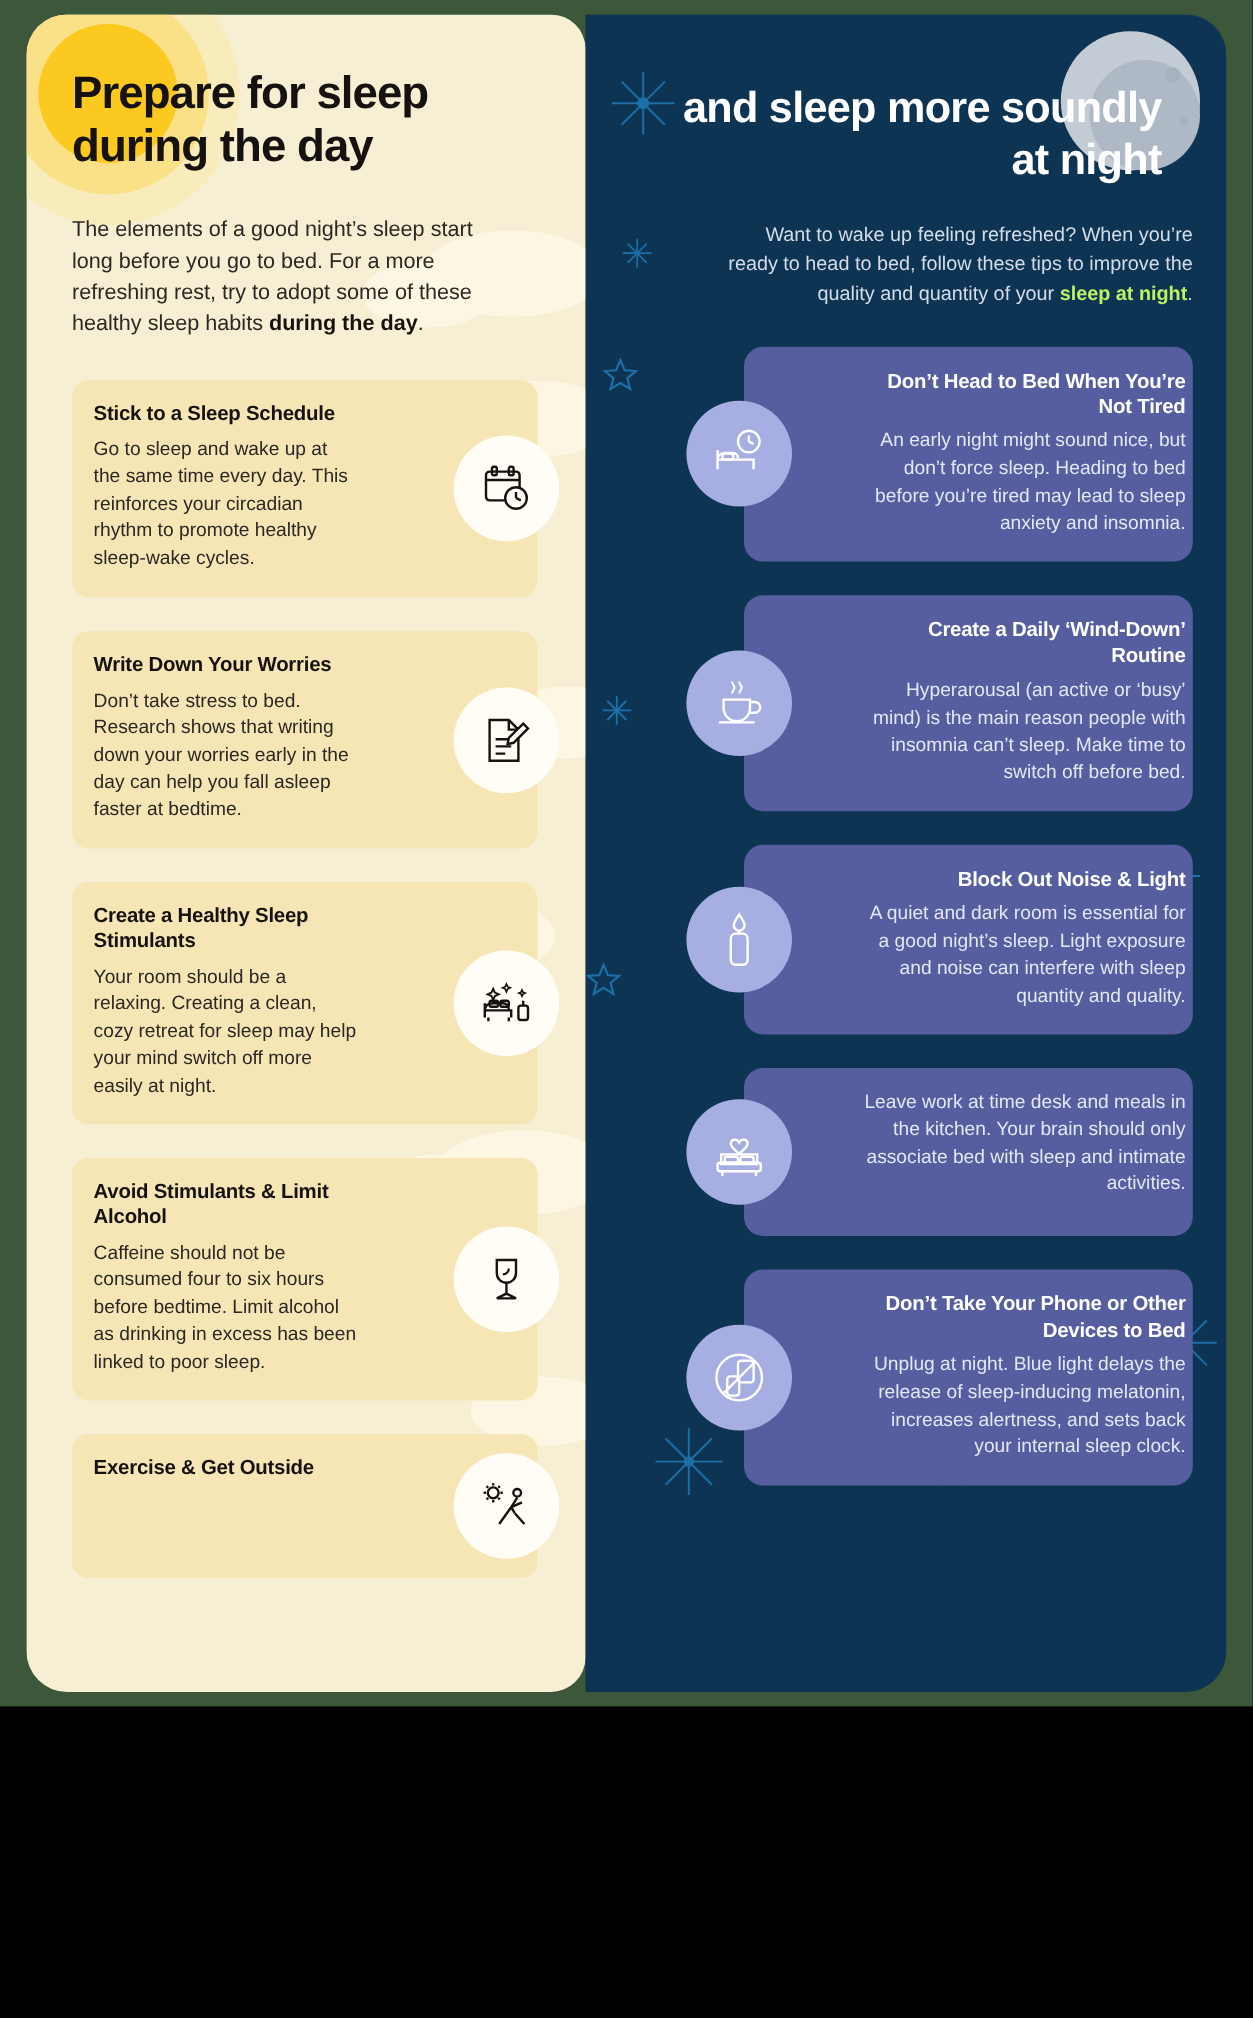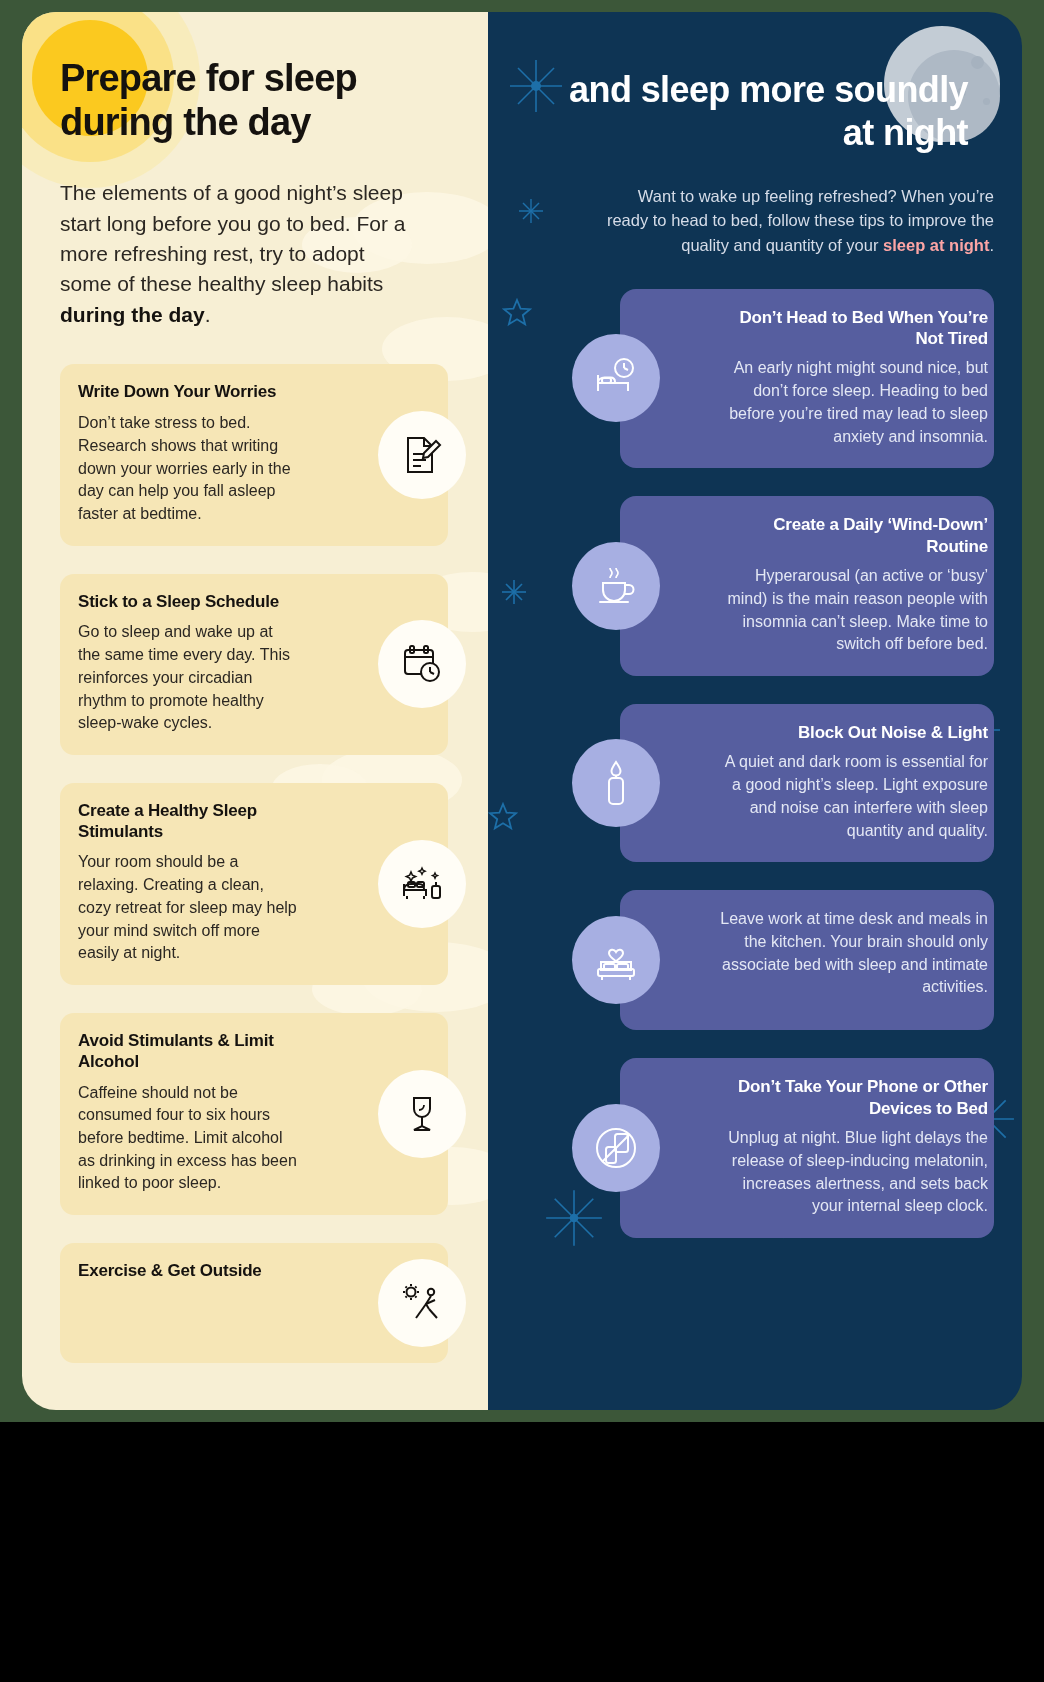"Prepare for sleep during the" .day { border-radius: none -> 29px }
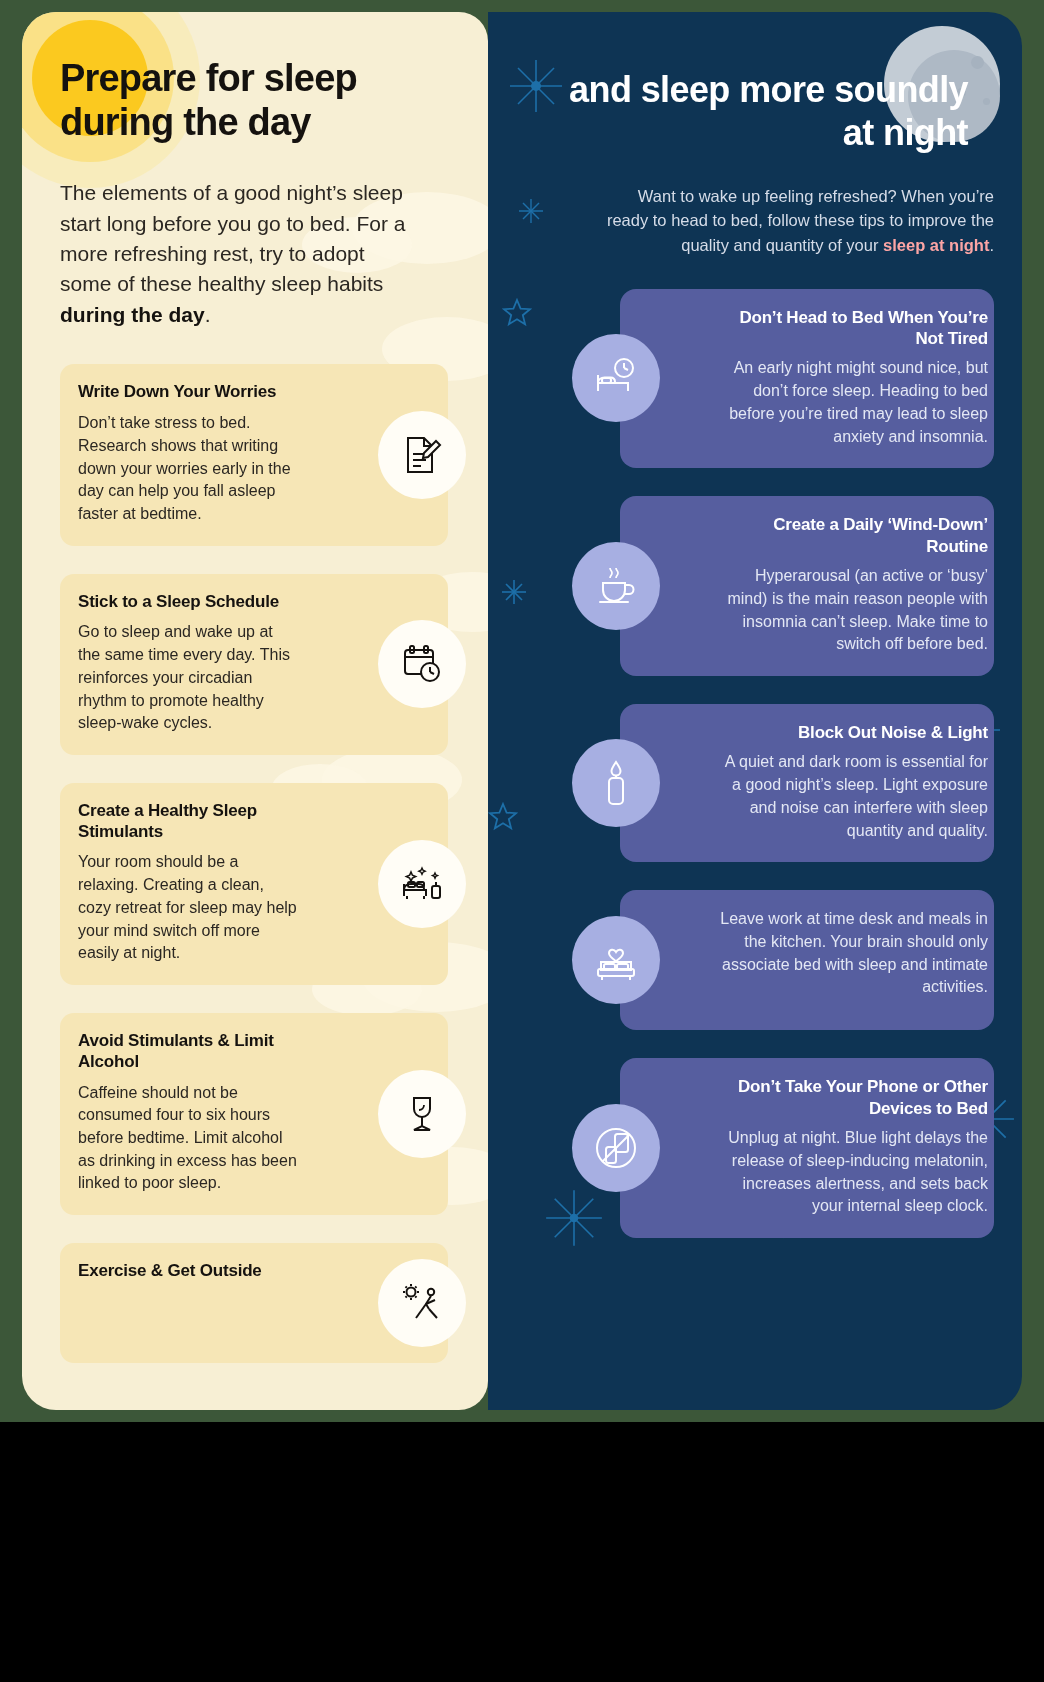"The elements of a good" p.day-intro { font-size: 21px -> 18px }
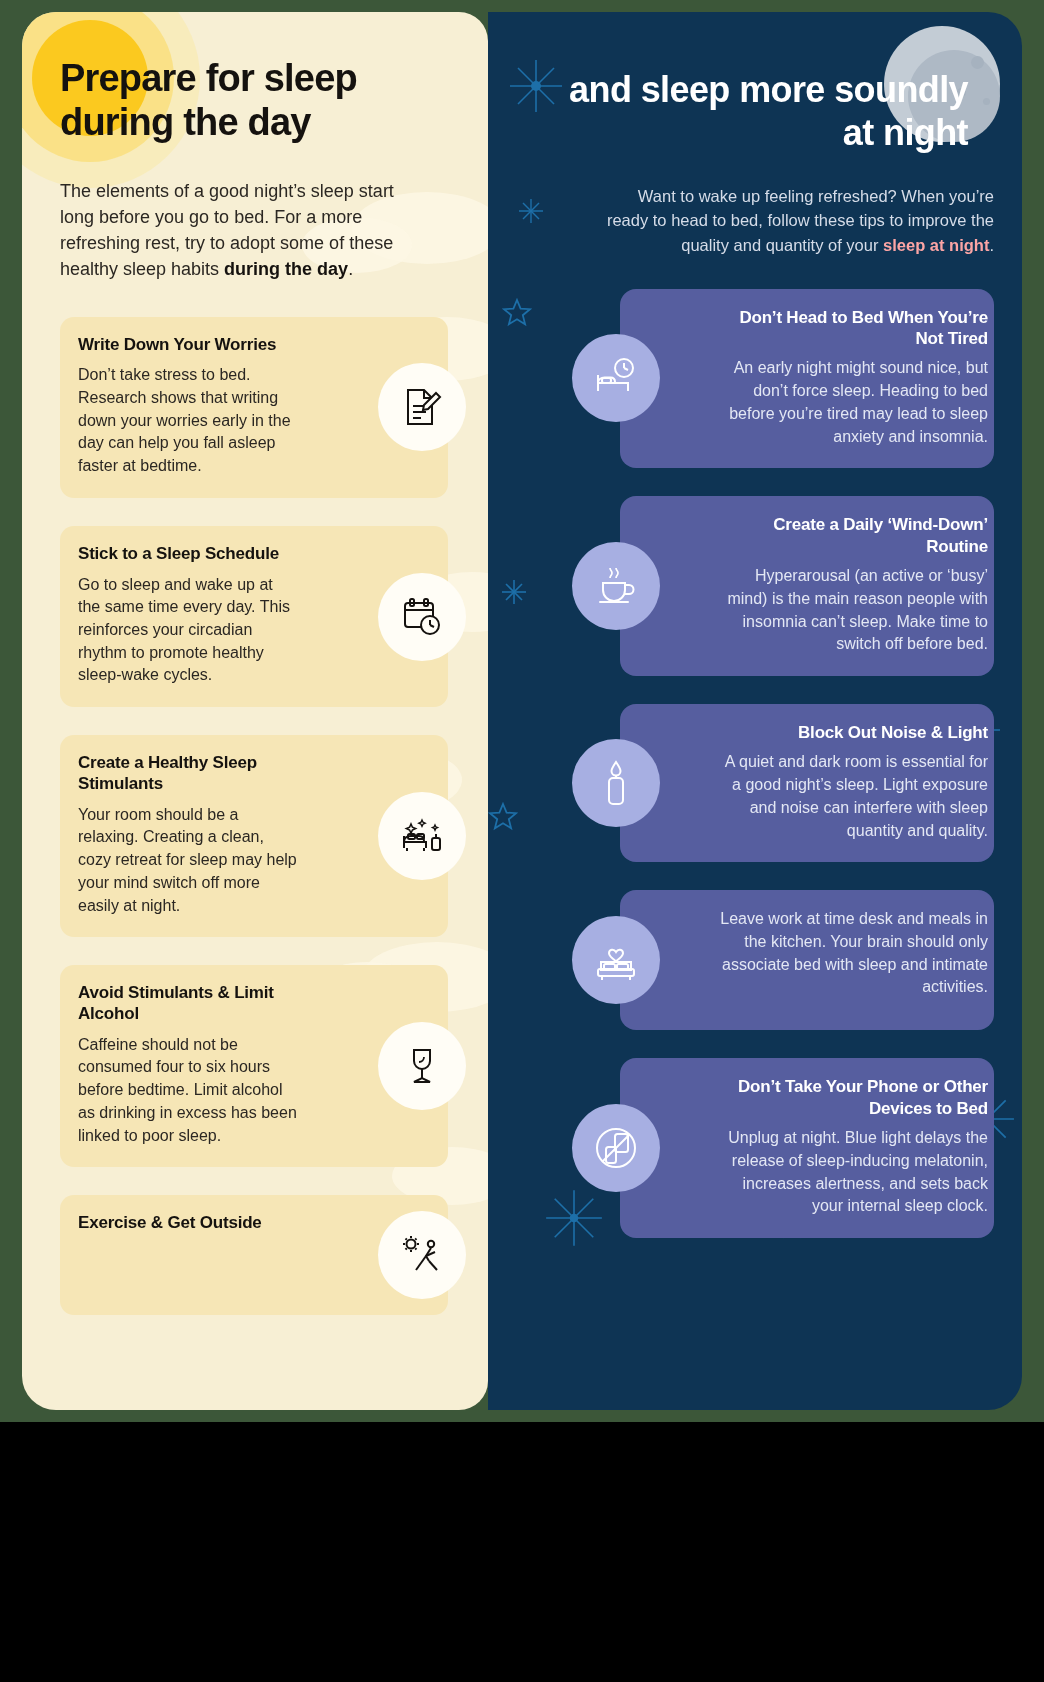"sleep at night" p.night-intro b { color: #fca5a5 -> #bef264 }
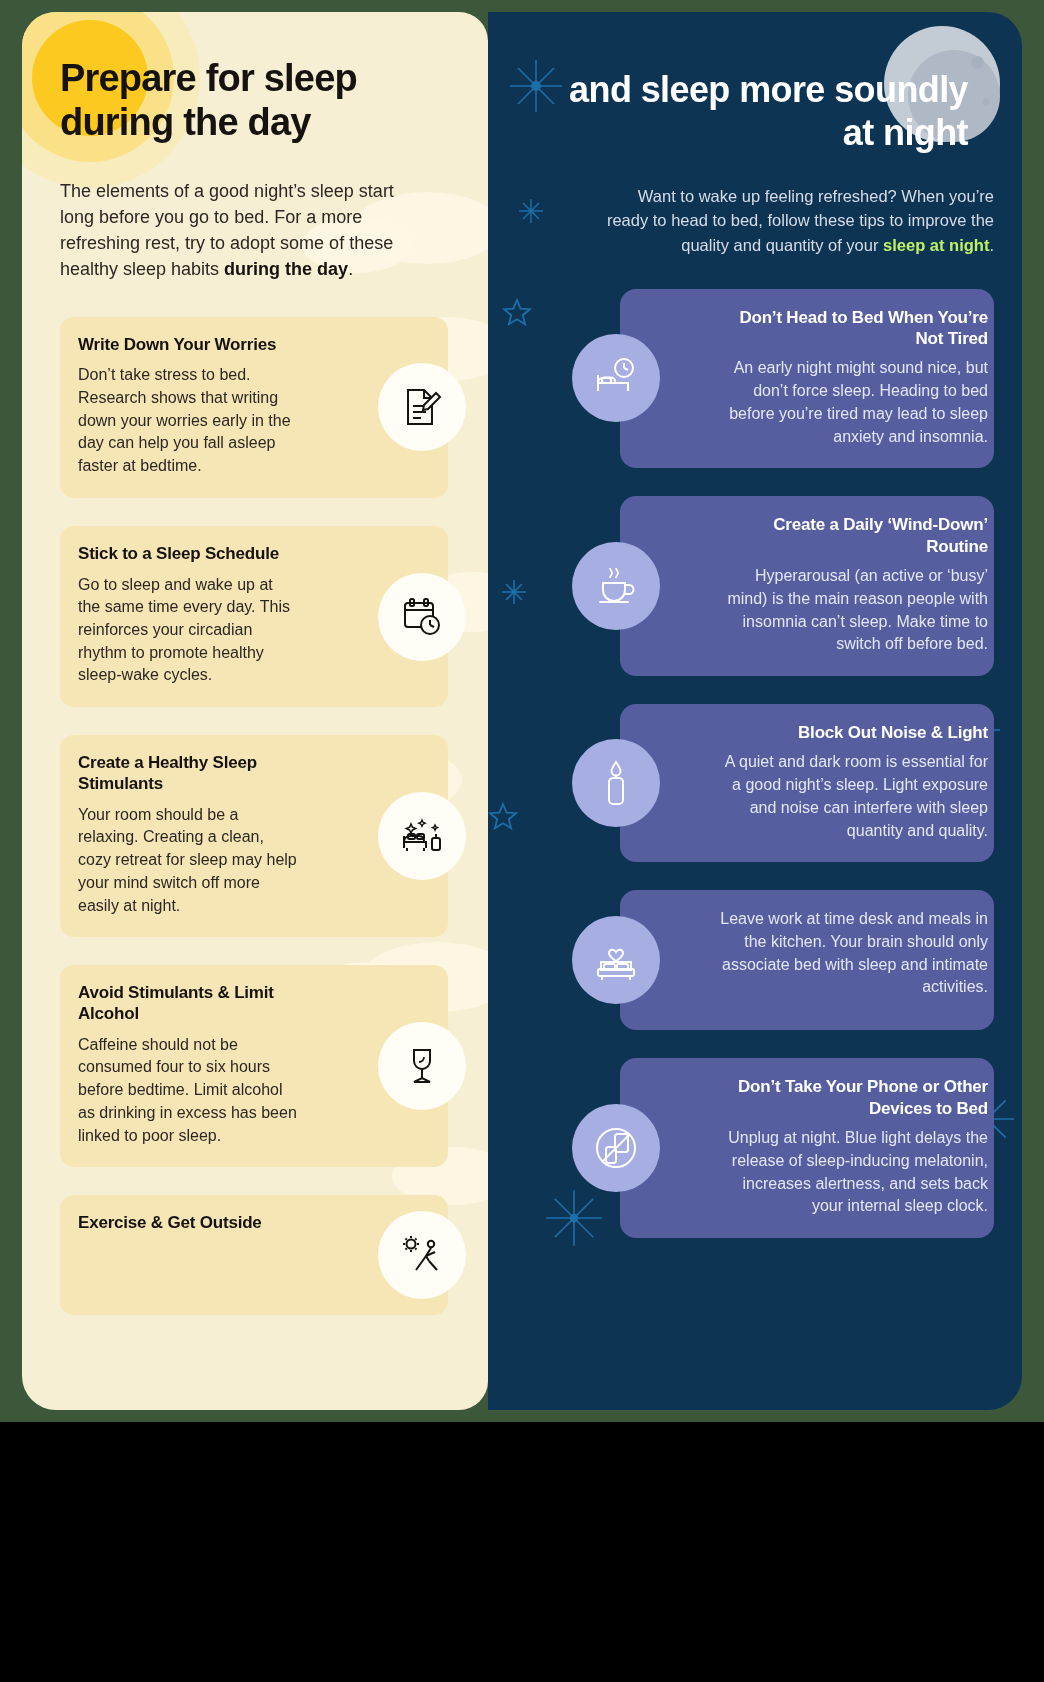"Write Down Your Worries" div.day-card { order: before "Stick to a Sleep Schedule" -> after "Stick to a Sleep Schedule" }
